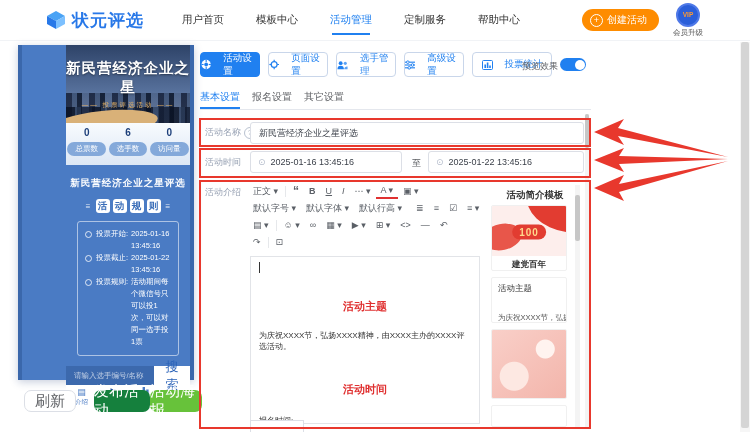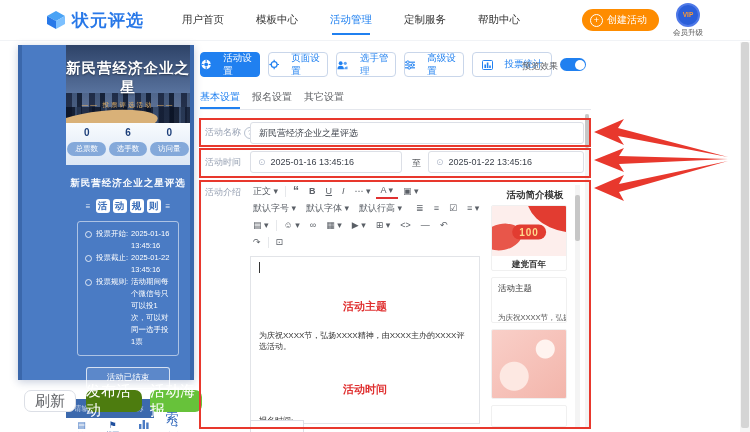"活动已结束" div.status-btn { html: <div>活动已结束</div> -> none }
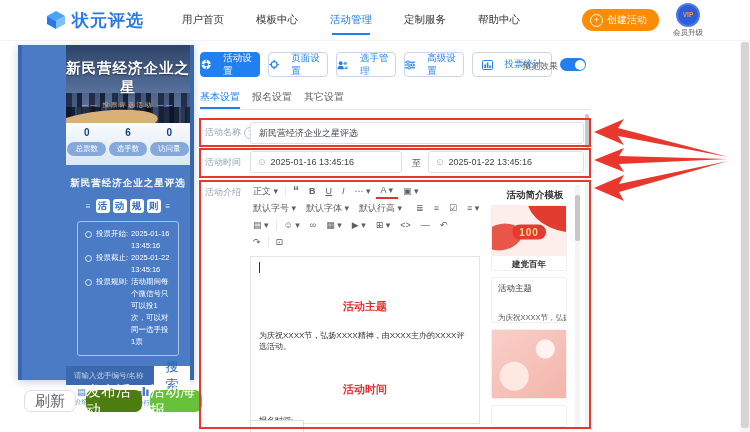"发布活动" .act-blue { background: #4d7c0f -> #15803d; margin-left: none -> 8px }
